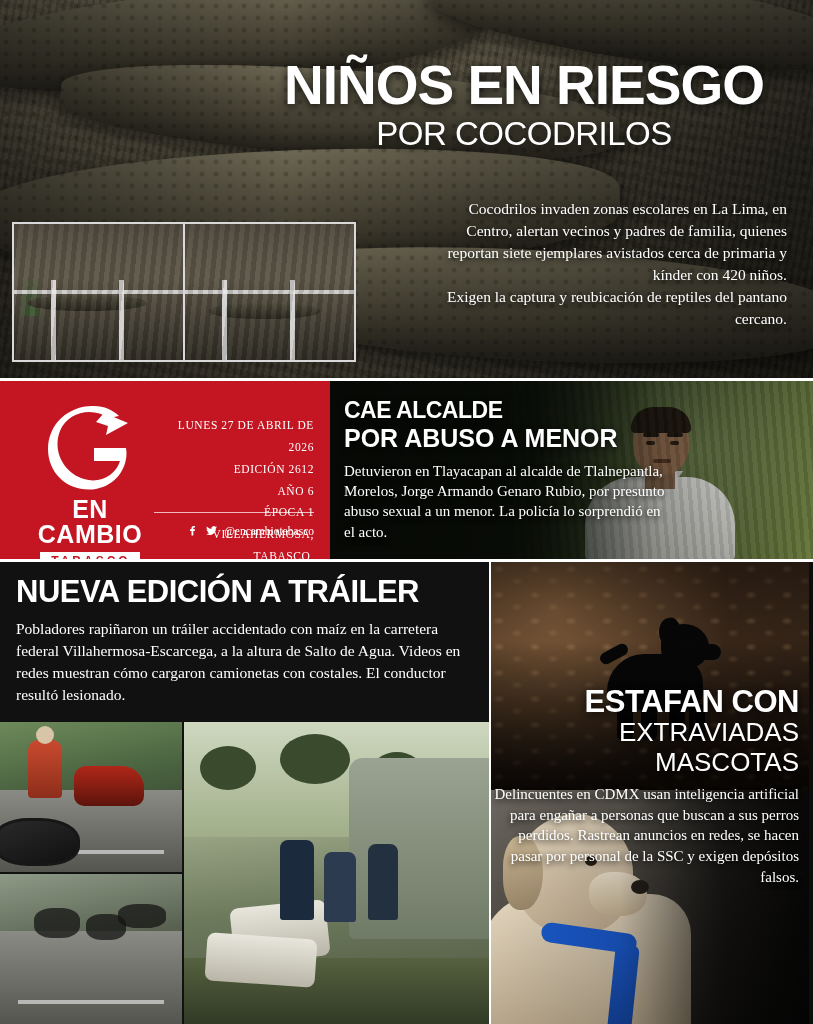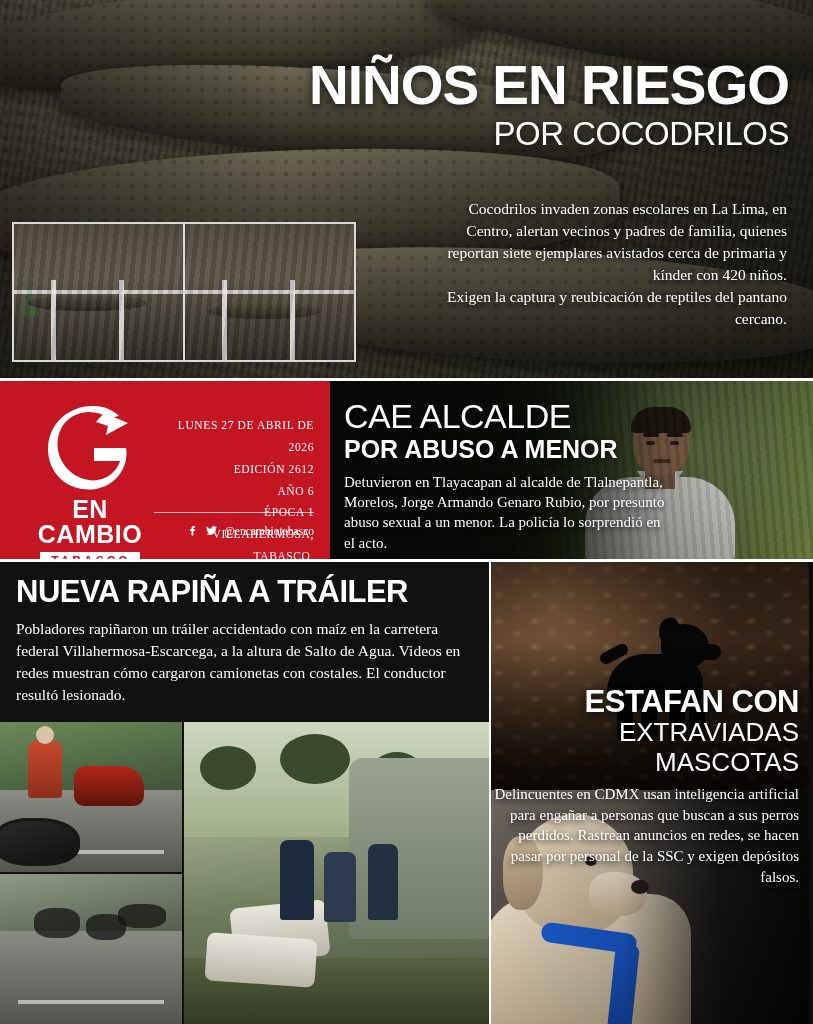"NIÑOS EN RIESGO" .headline-block { text-align: right -> center }
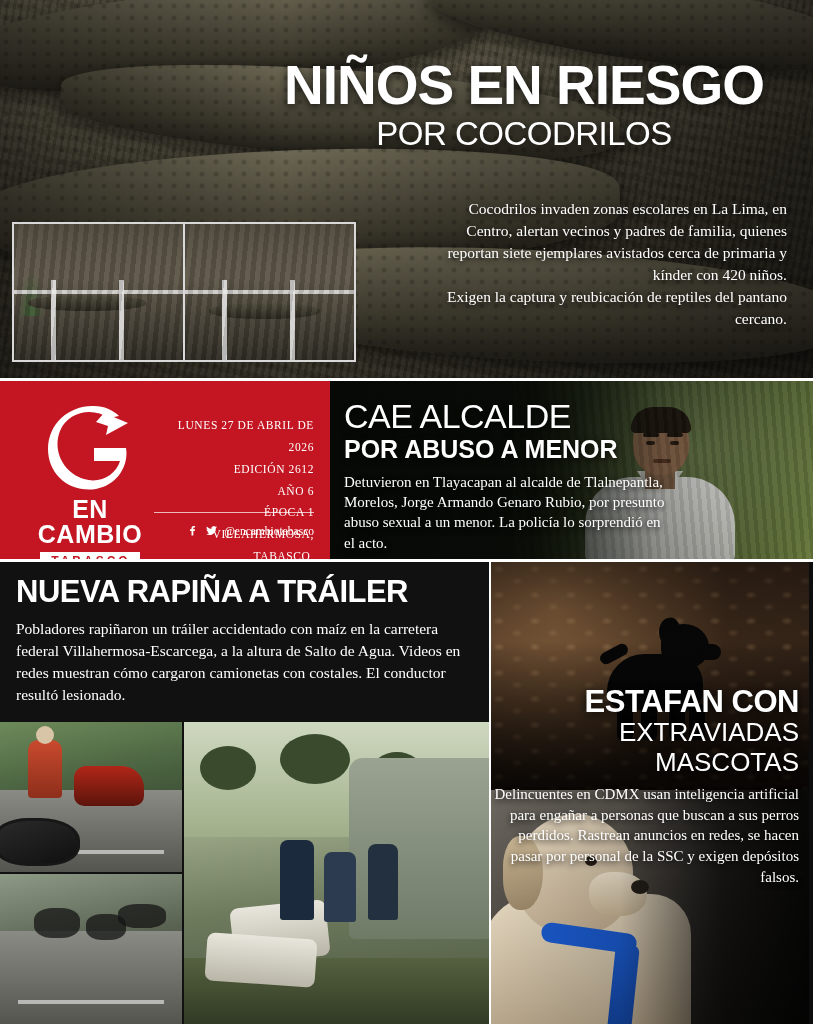"CAE ALCALDE" .alc-h1 { font-size: 34px -> 23px; font-weight: 400 -> 700 }
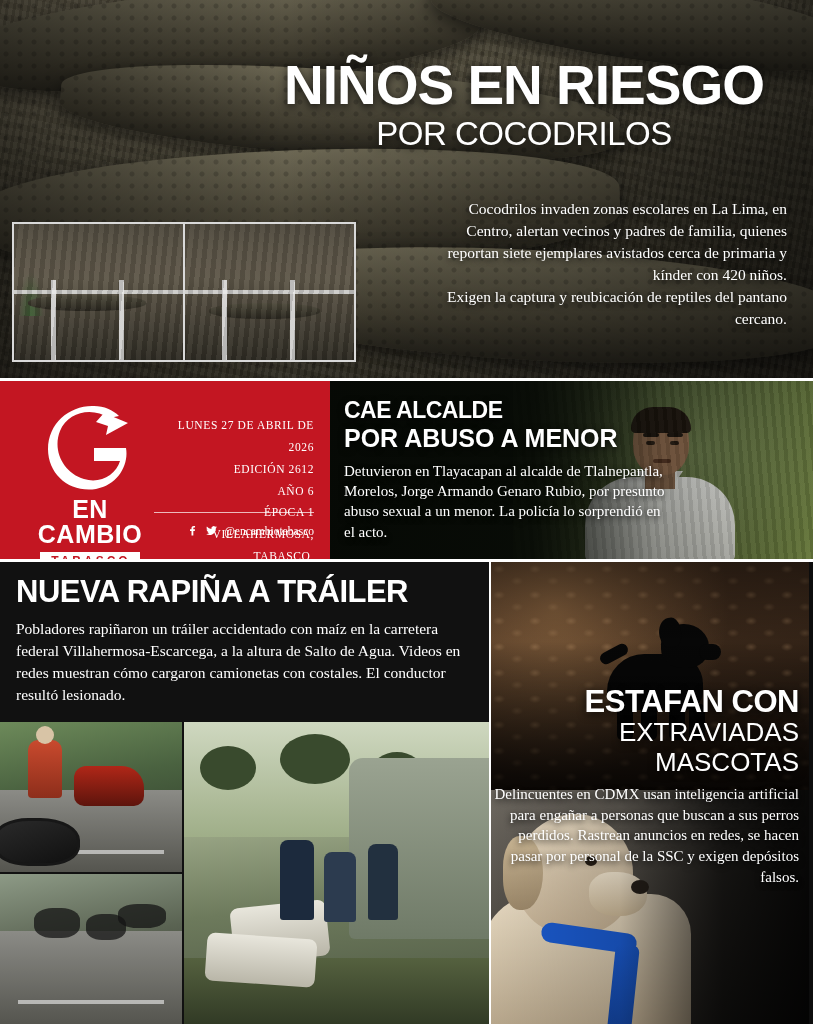"NUEVA RAPIÑA A TRÁILER" div.rap-h1 { text: RAPIÑA -> EDICIÓN }
